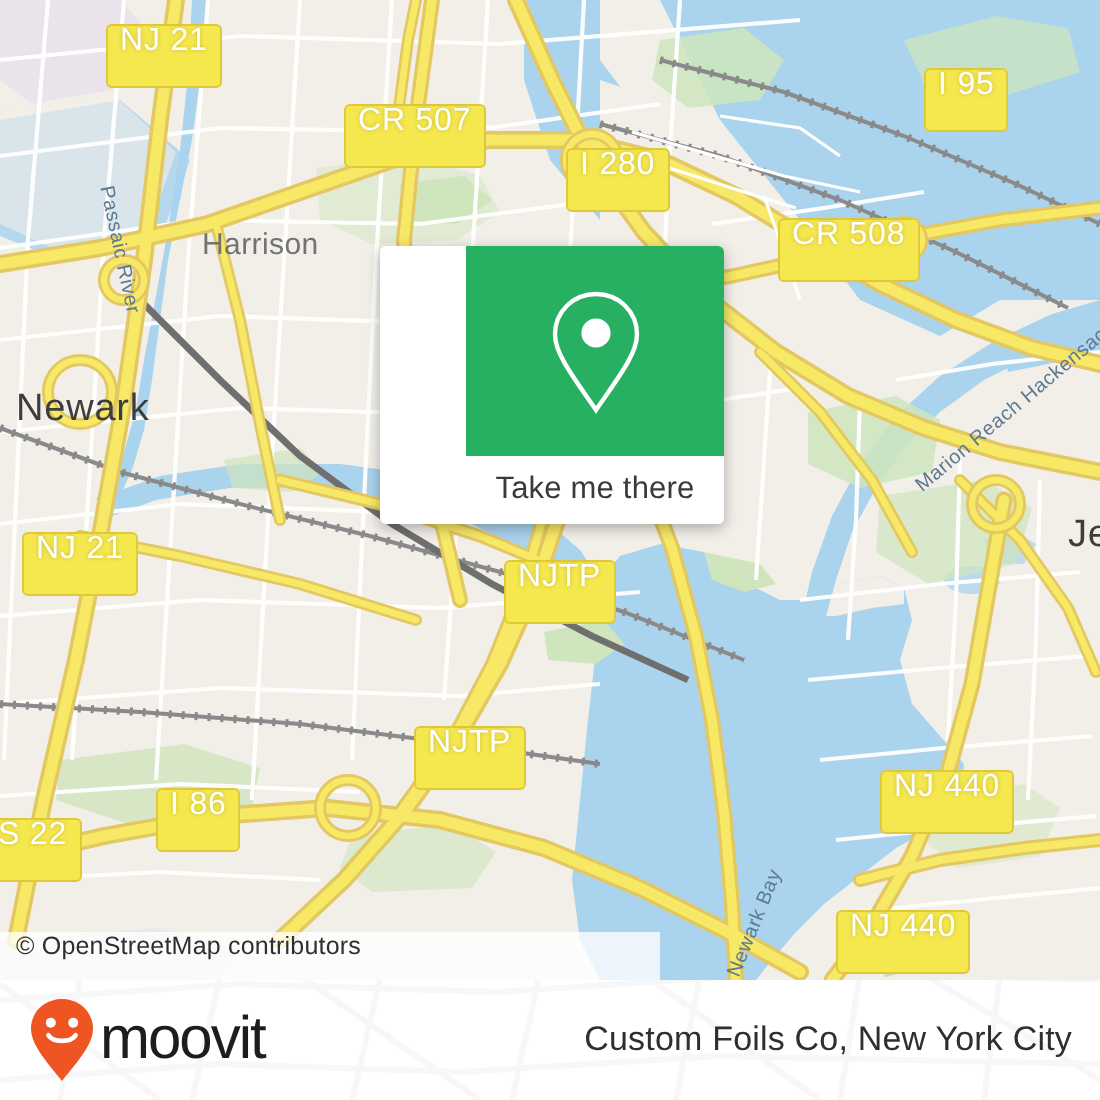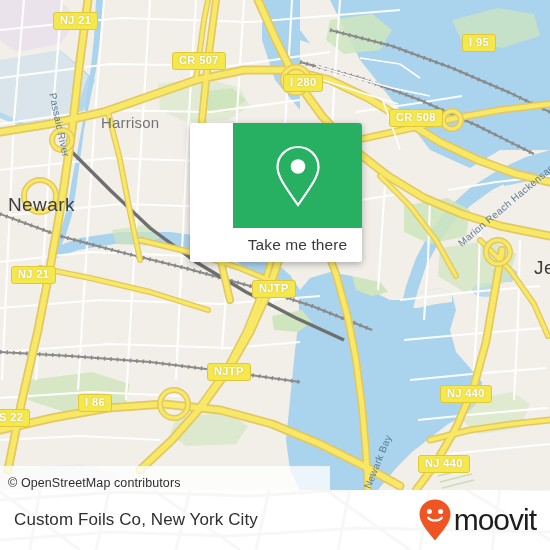"NJ 21" .shield { font-size: 11px -> 16px; font-weight: bold -> normal; padding: 1px 6px 2px 6px -> 1px 6px 16px 6px }
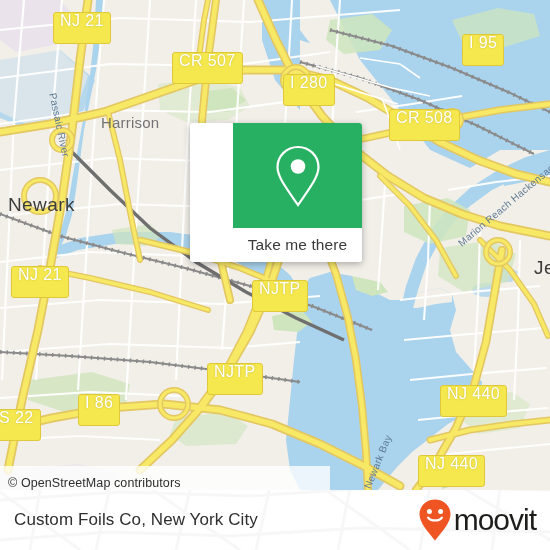"© OpenStreetMap contributors" #osm-bar { align-items: flex-end -> flex-start }
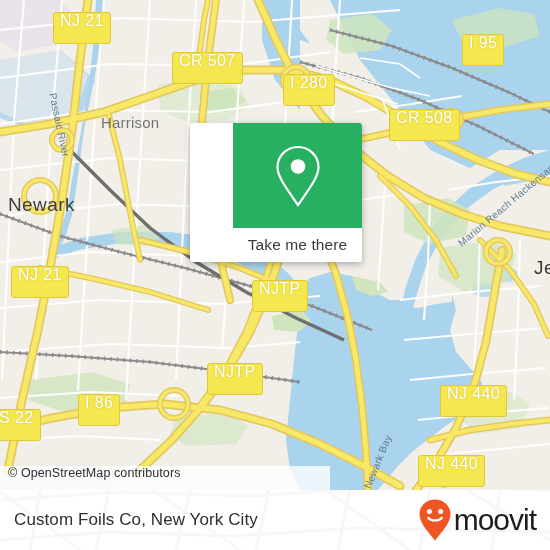"Custom Foils Co, New York" div { order: before "moovit" -> after "moovit" }
